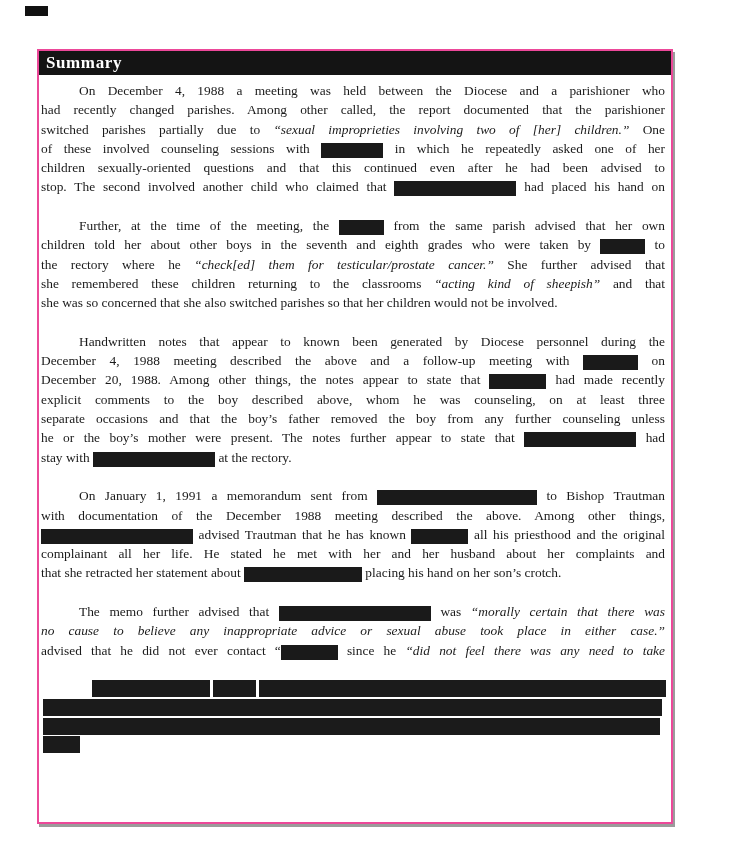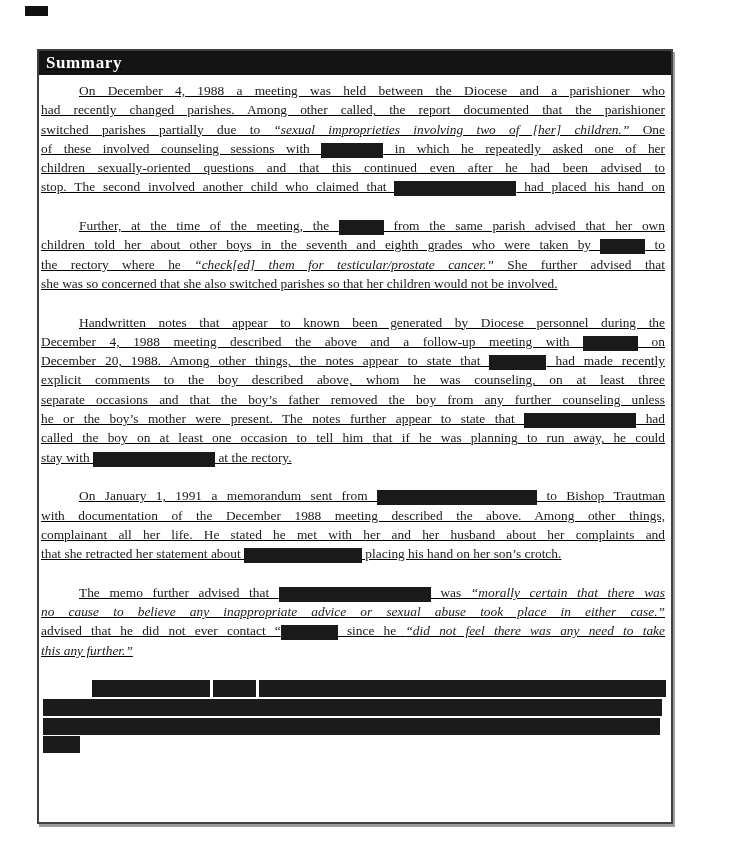"Summary" .doc { border: 2px solid #404040 -> 2px solid #ec4899; text-decoration: underline -> none }
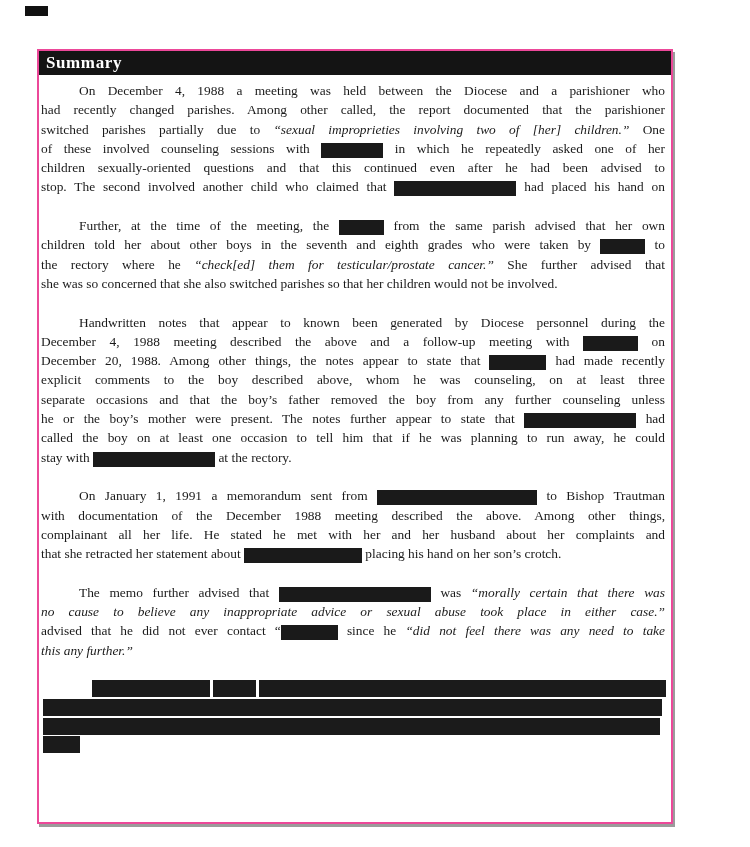"she remembered these children returning" div.line { html: none -> <div><span>she remembered these children returning to the classrooms </span><span>“acting kind of sheepish”</span><span> and that</span></div> }
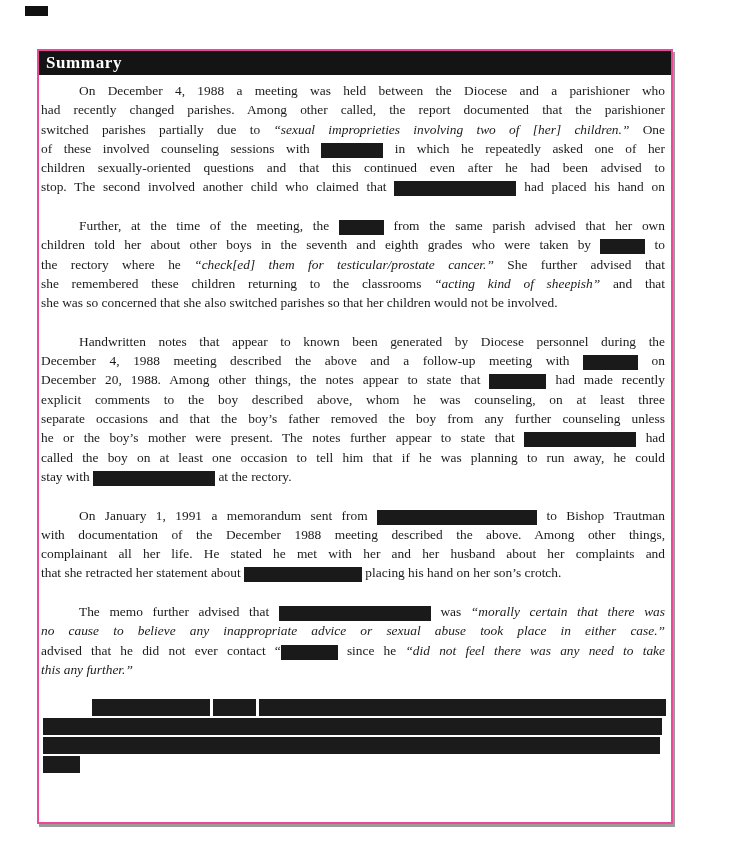"called the boy on at" div.line { html: <div><span>called the boy on at least one occasion to tell him that if he was planning to run away, he could</span></div> -> none }
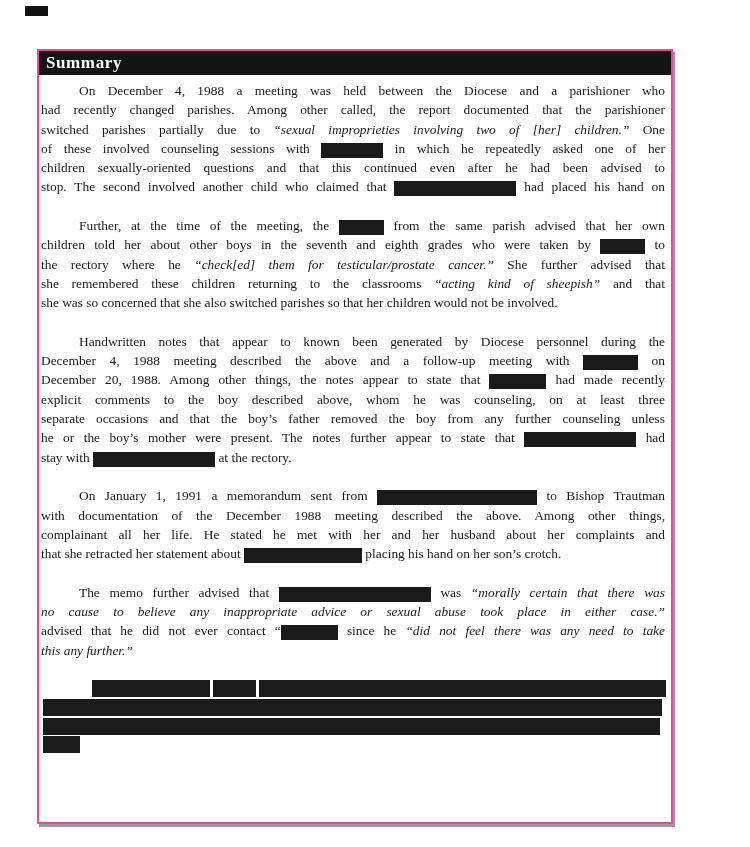"advised Trautman that he has" div.line { html: none -> <div><span></span><span> advised Trautman that he has known </span><span></span><span> all his priesthood and the original</span></div> }
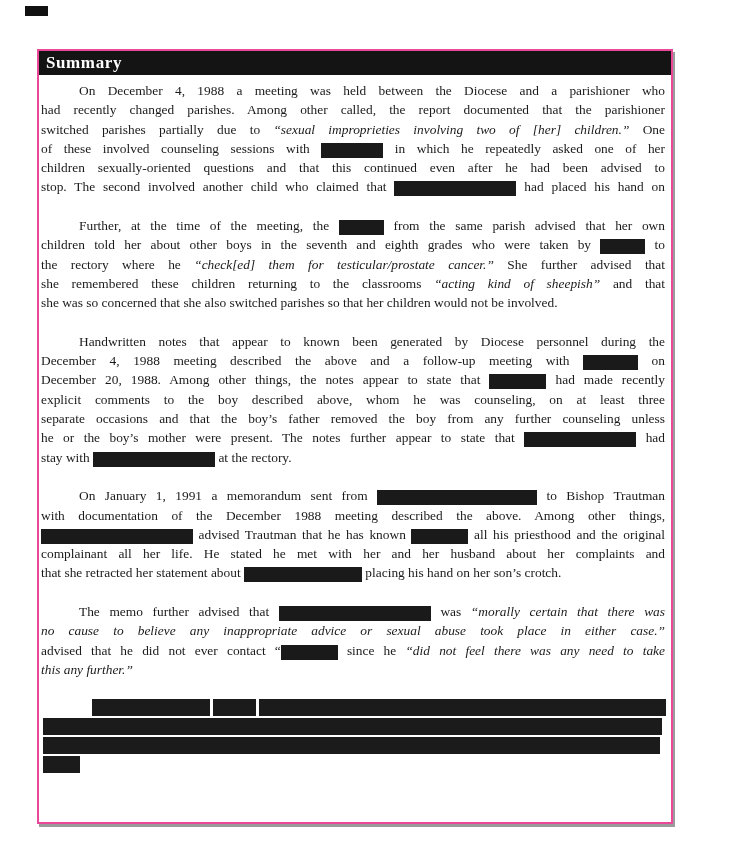"this any further.”" div.line { html: <div><span>this any further.”</span></div> -> none }
